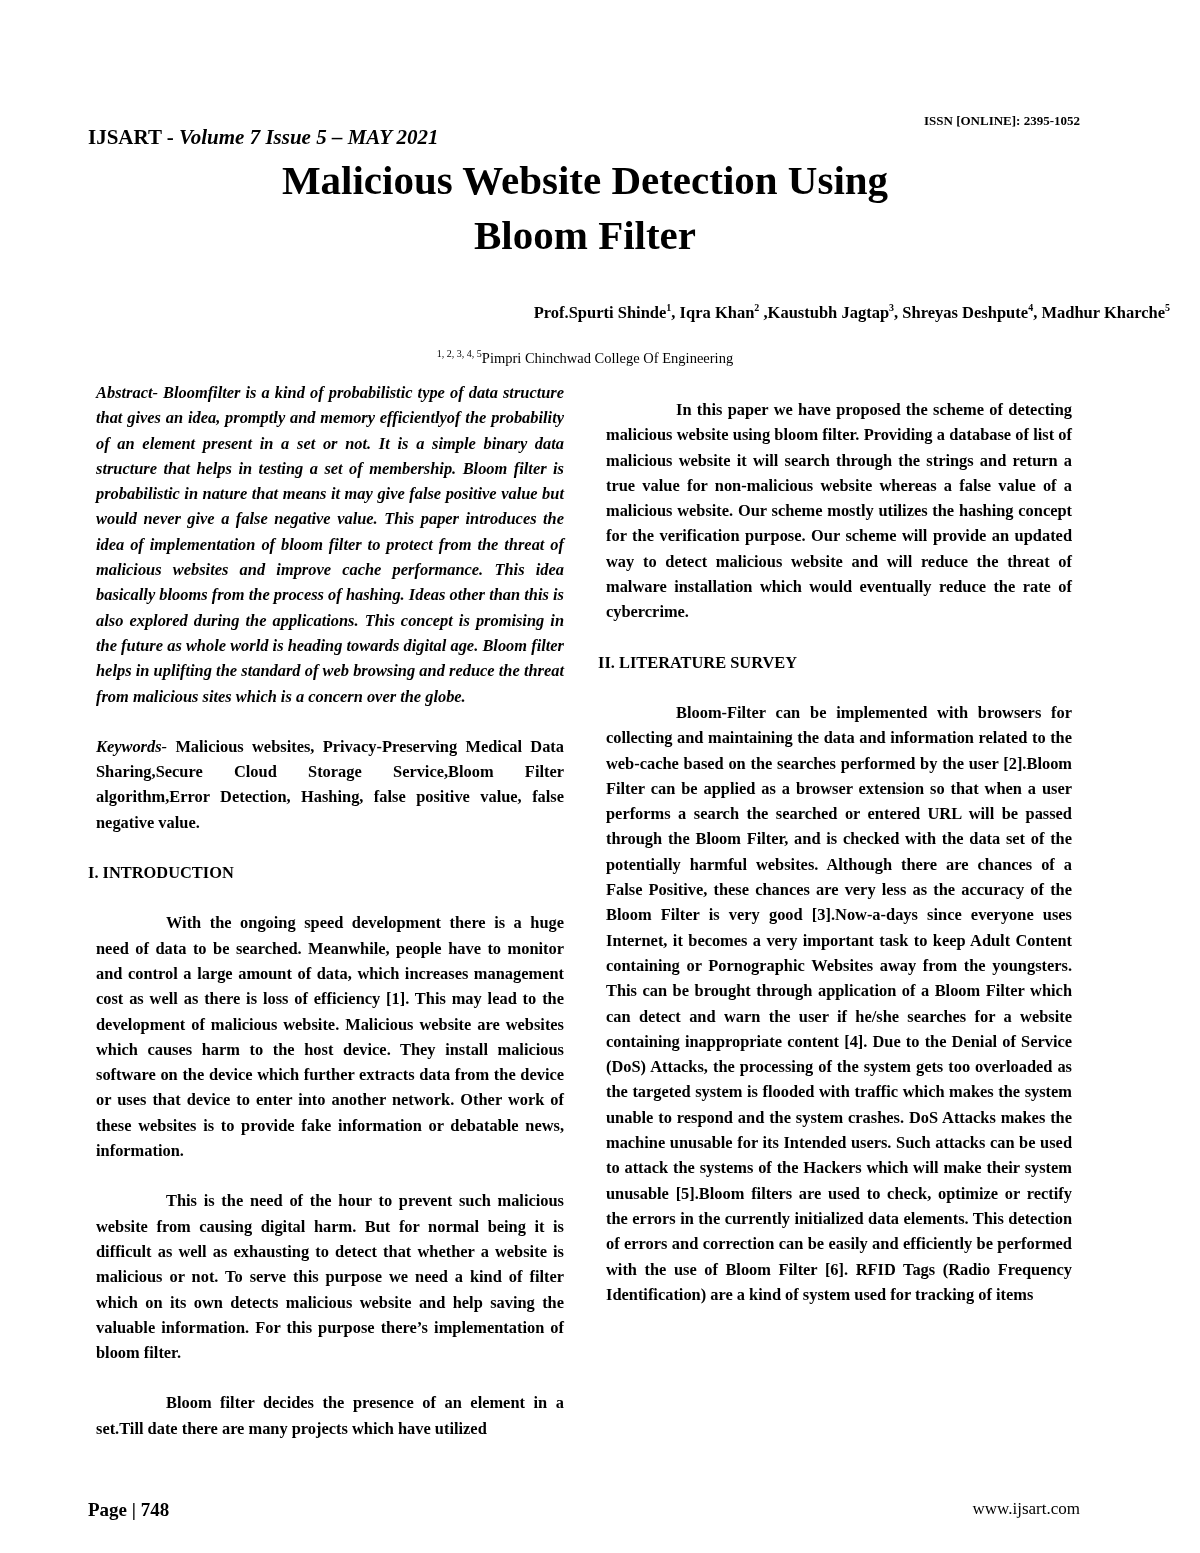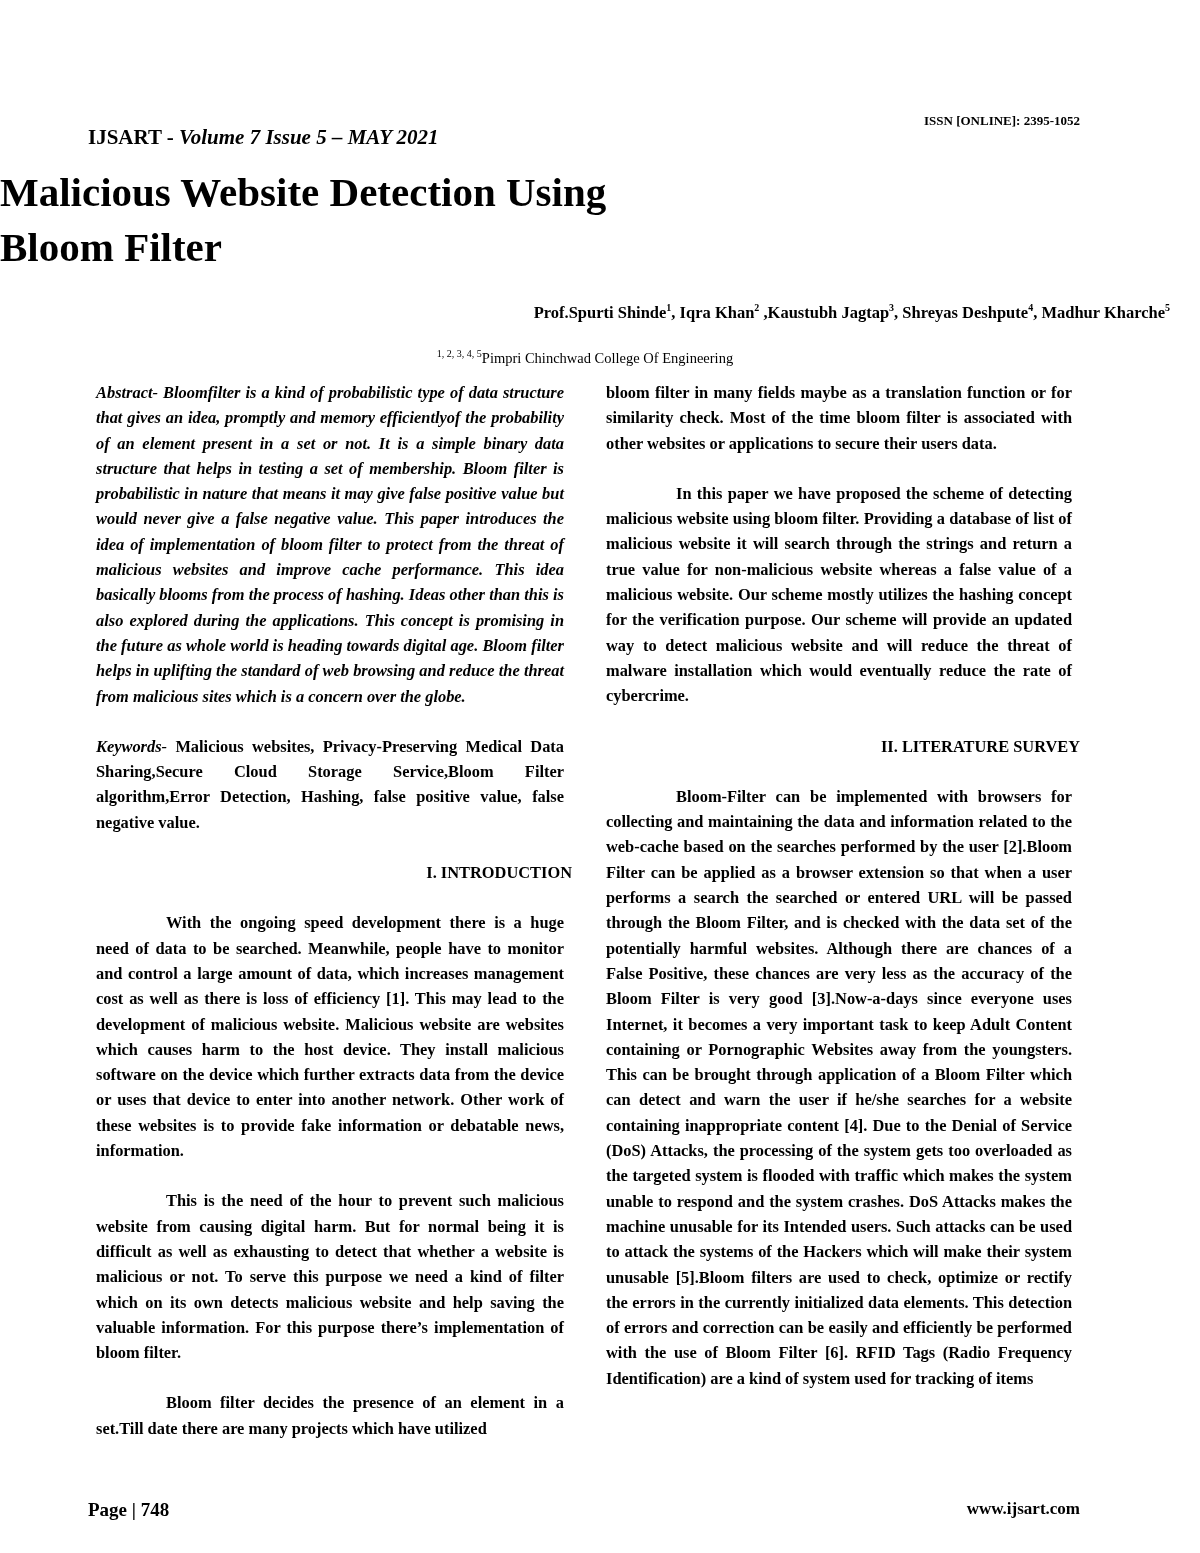"Malicious Website Detection Using" .title { text-align: left -> center; top: 165px -> 153px }
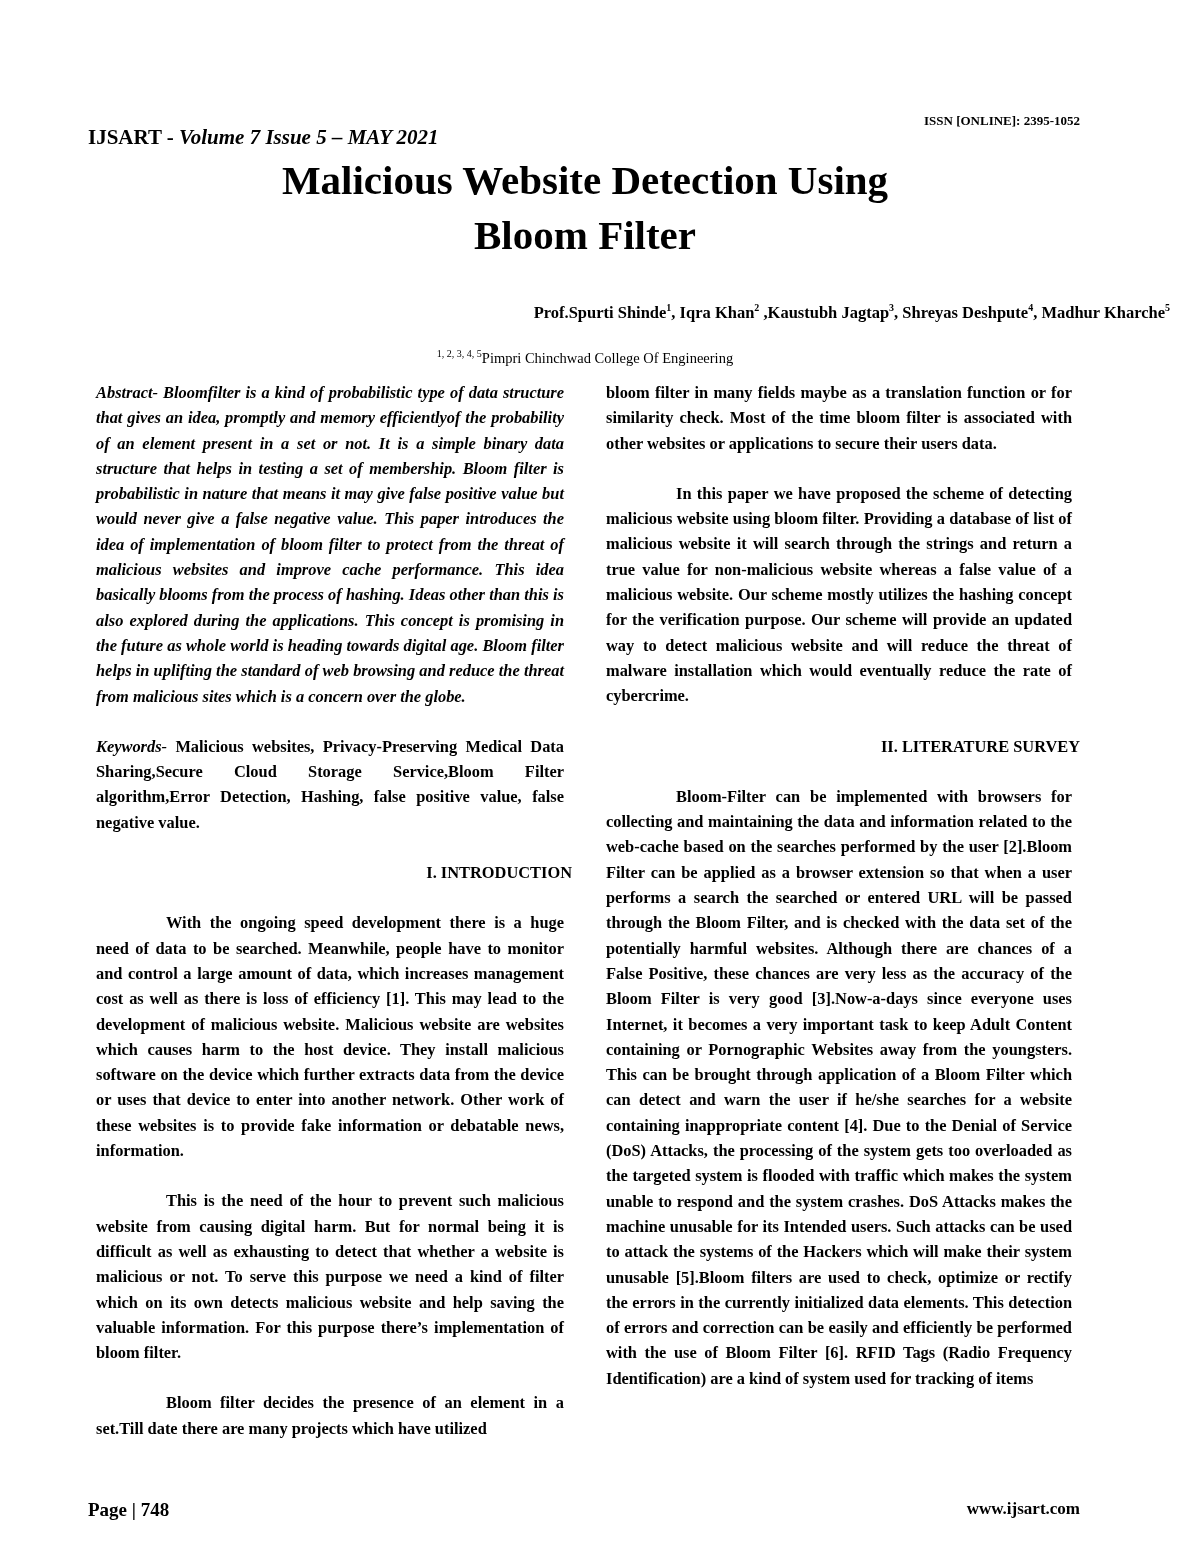"bloom filter in many fields" p.body-bold { html: <p>bloom filter in many fields maybe as a translation function or for similarity check. Most of the time bloom filter is associated with other websites or applications to secure their users data.</p> -> none }
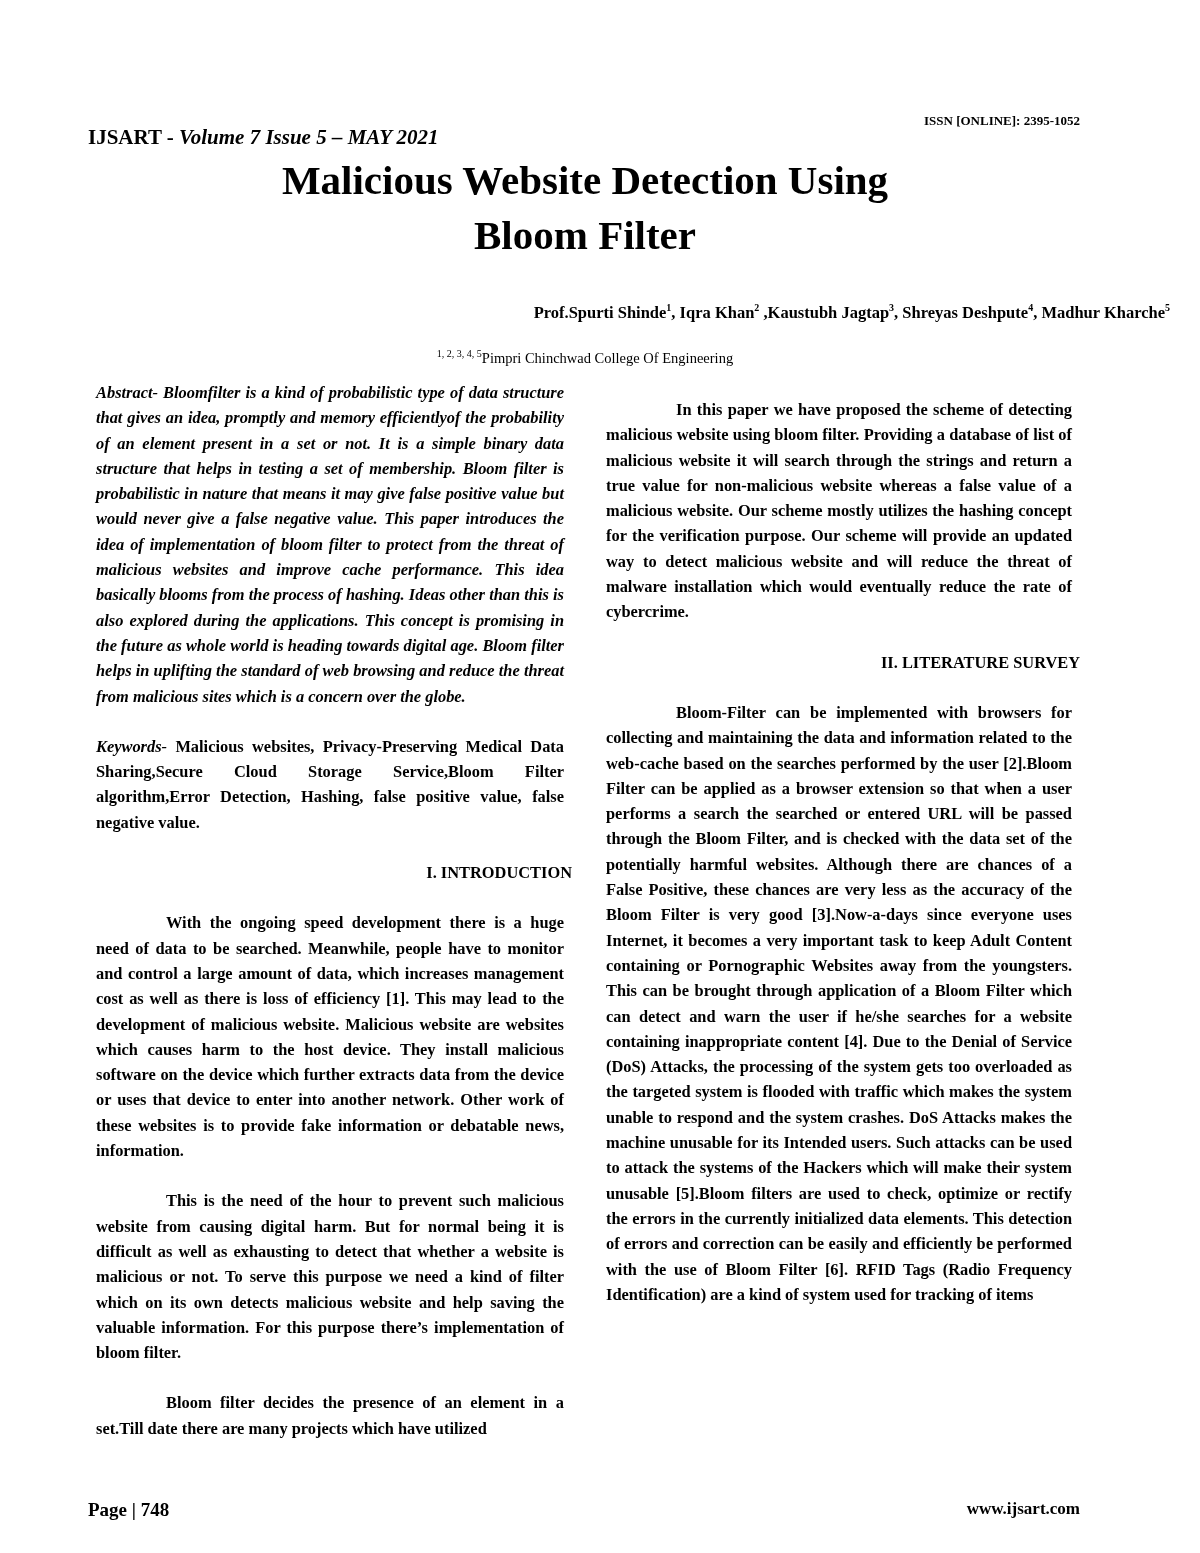"II. LITERATURE SURVEY" .section-head { text-align: right -> left }
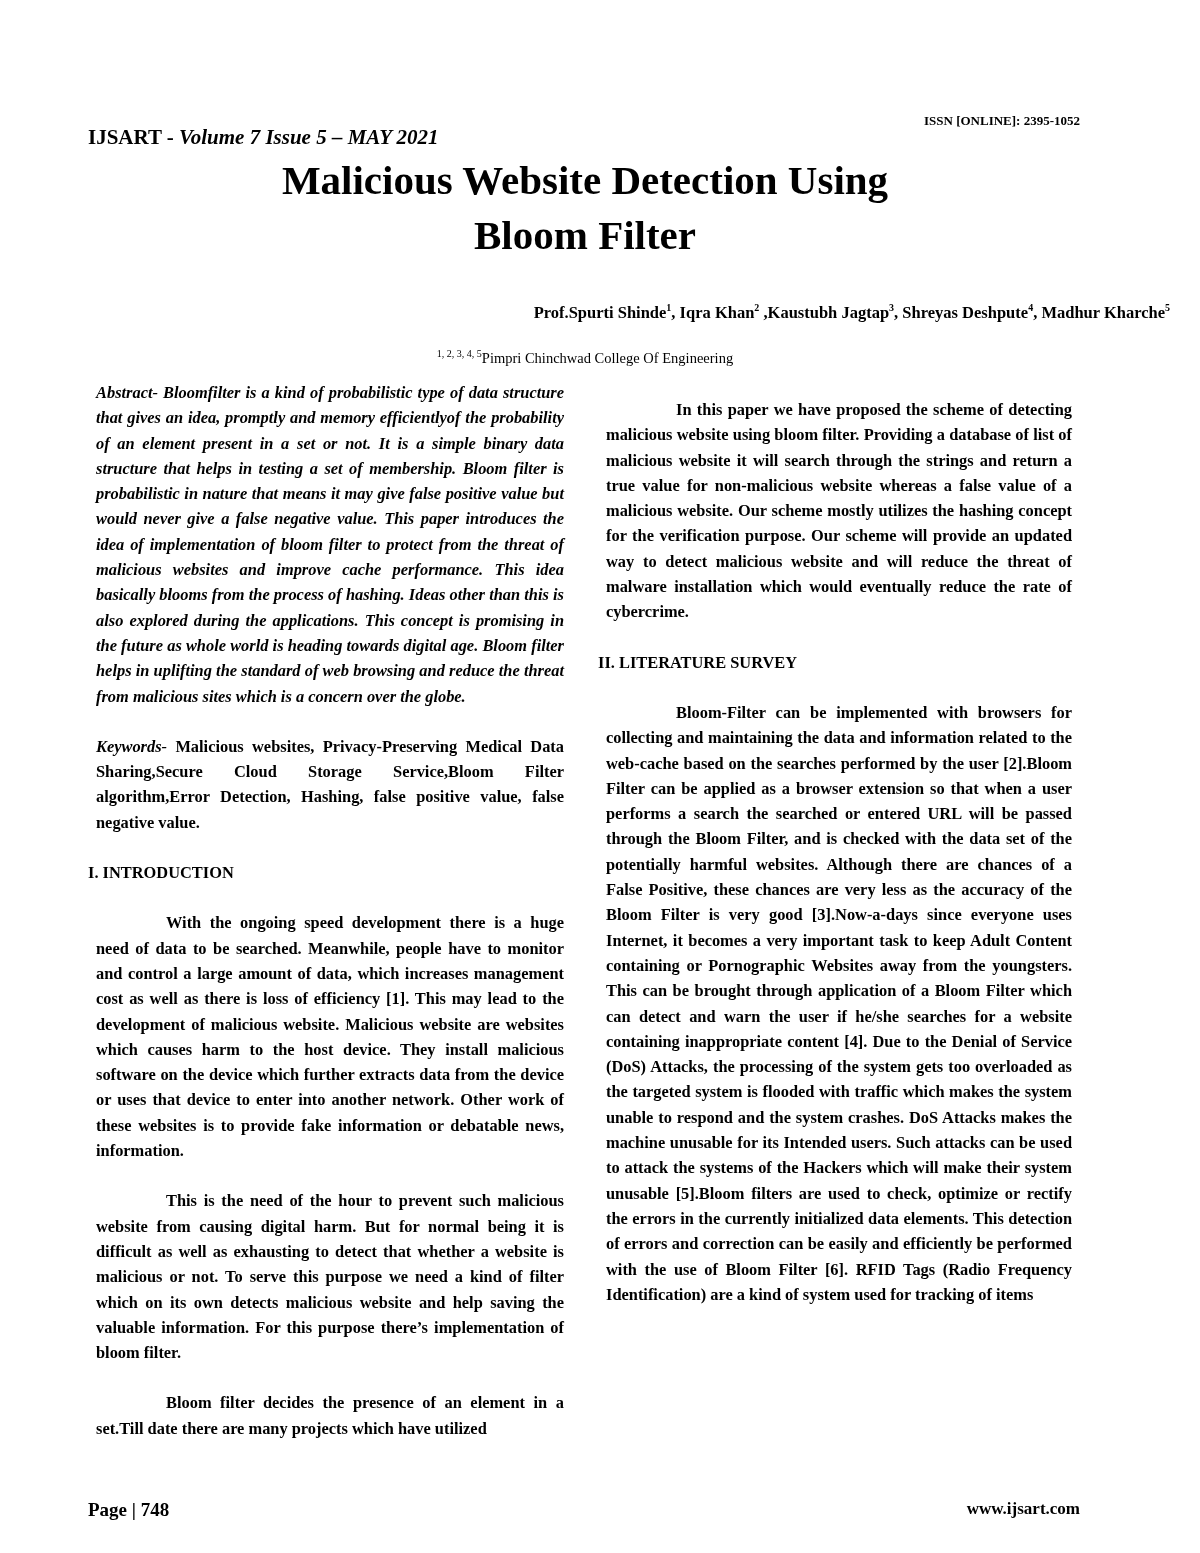"www.ijsart.com" .footer-right { font-weight: bold -> normal }
